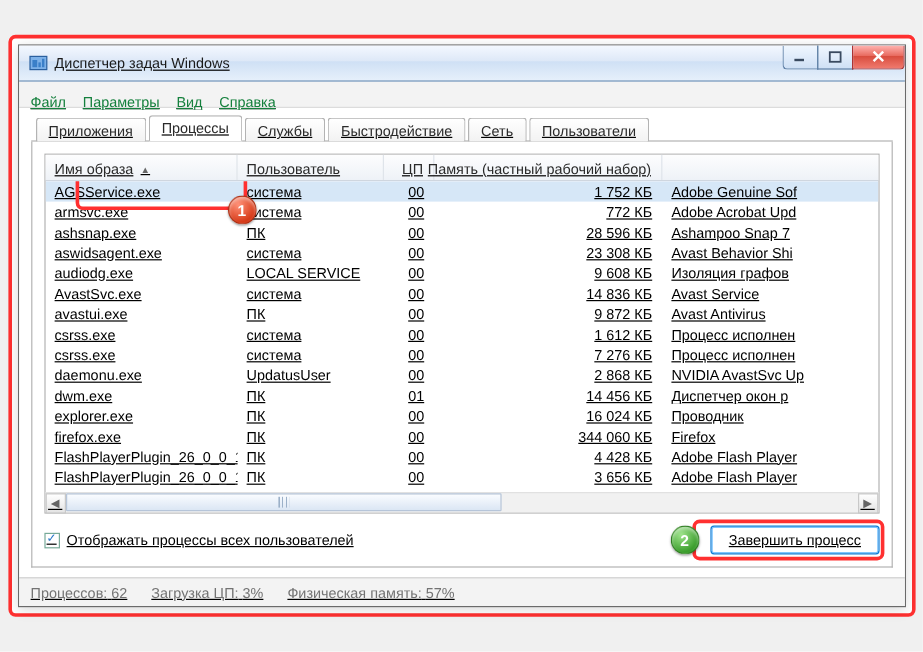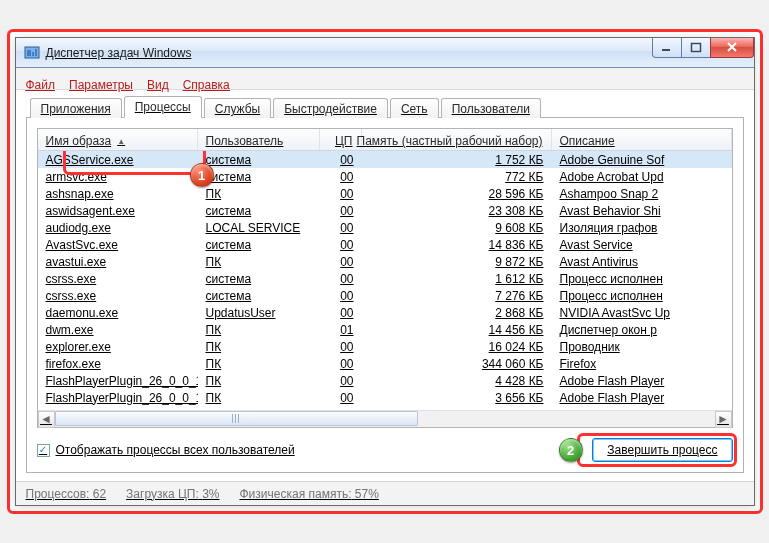"Файл" .menubar span { color: #b91c1c -> #15803d }
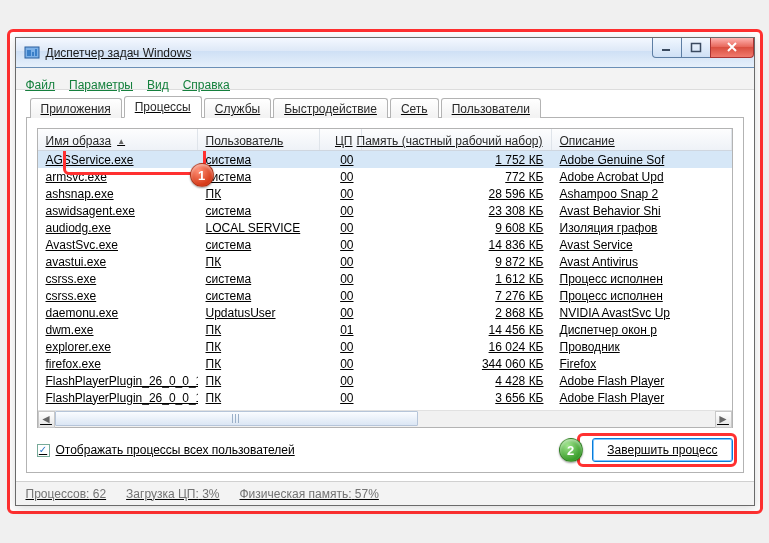"Описание" div.th { html: <div>Описание</div> -> none }
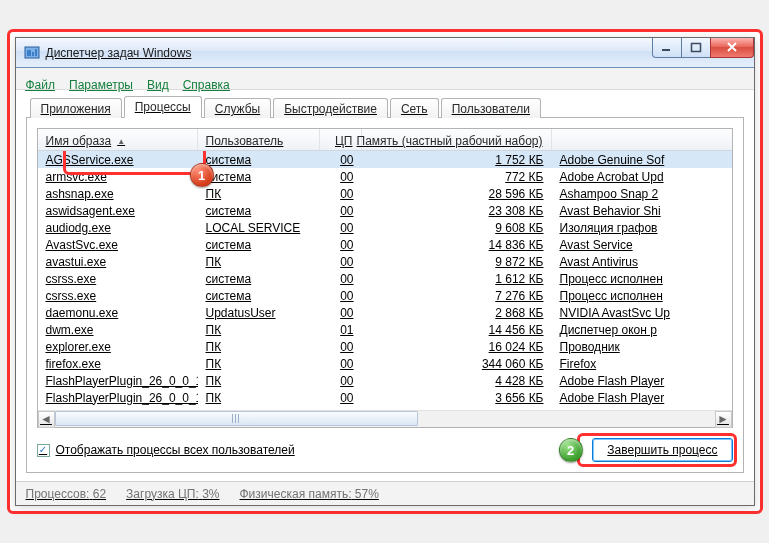"Ashampoo Snap 2" div.td { text: 2 -> 7 }
